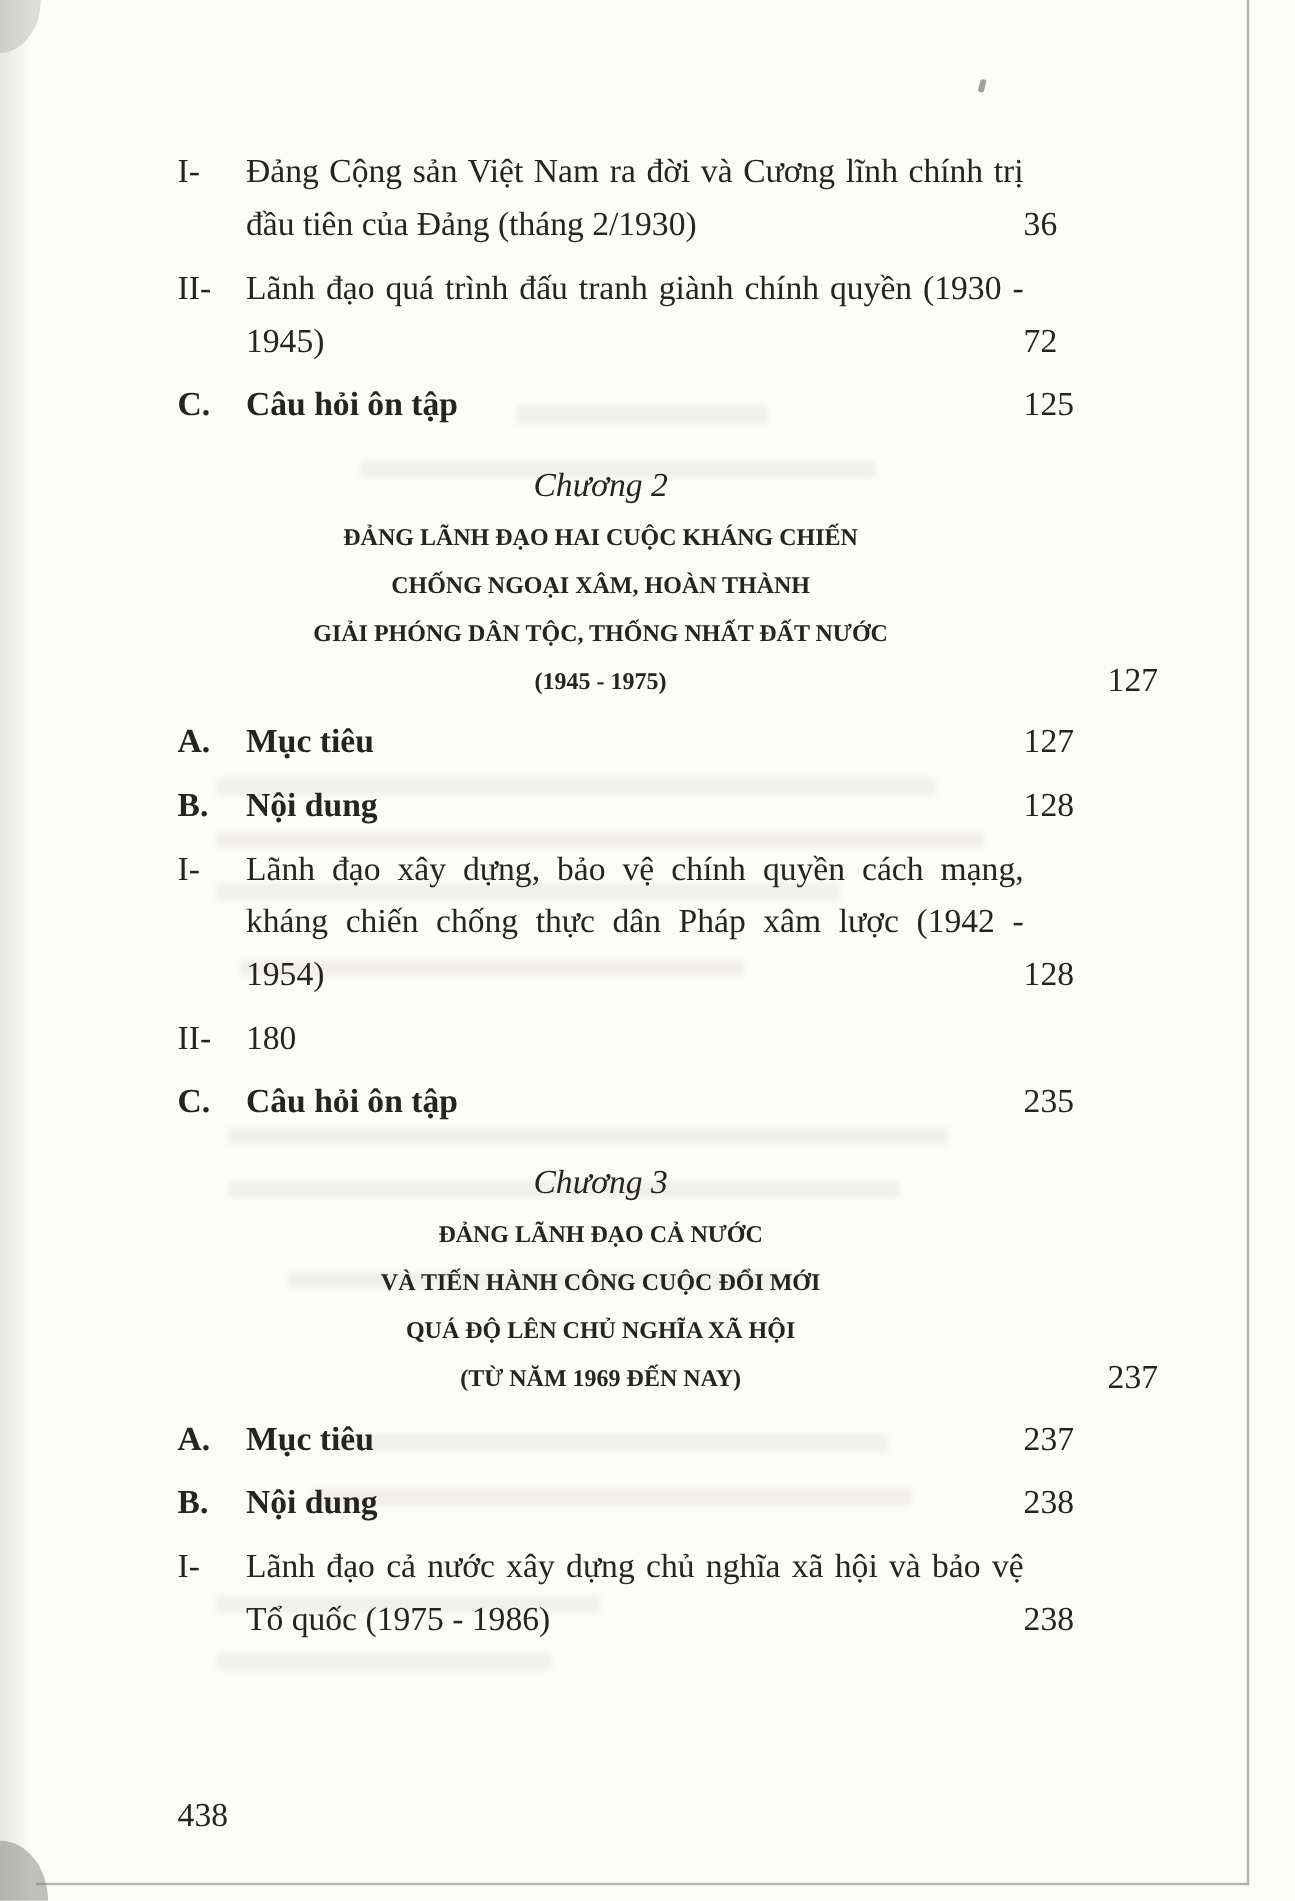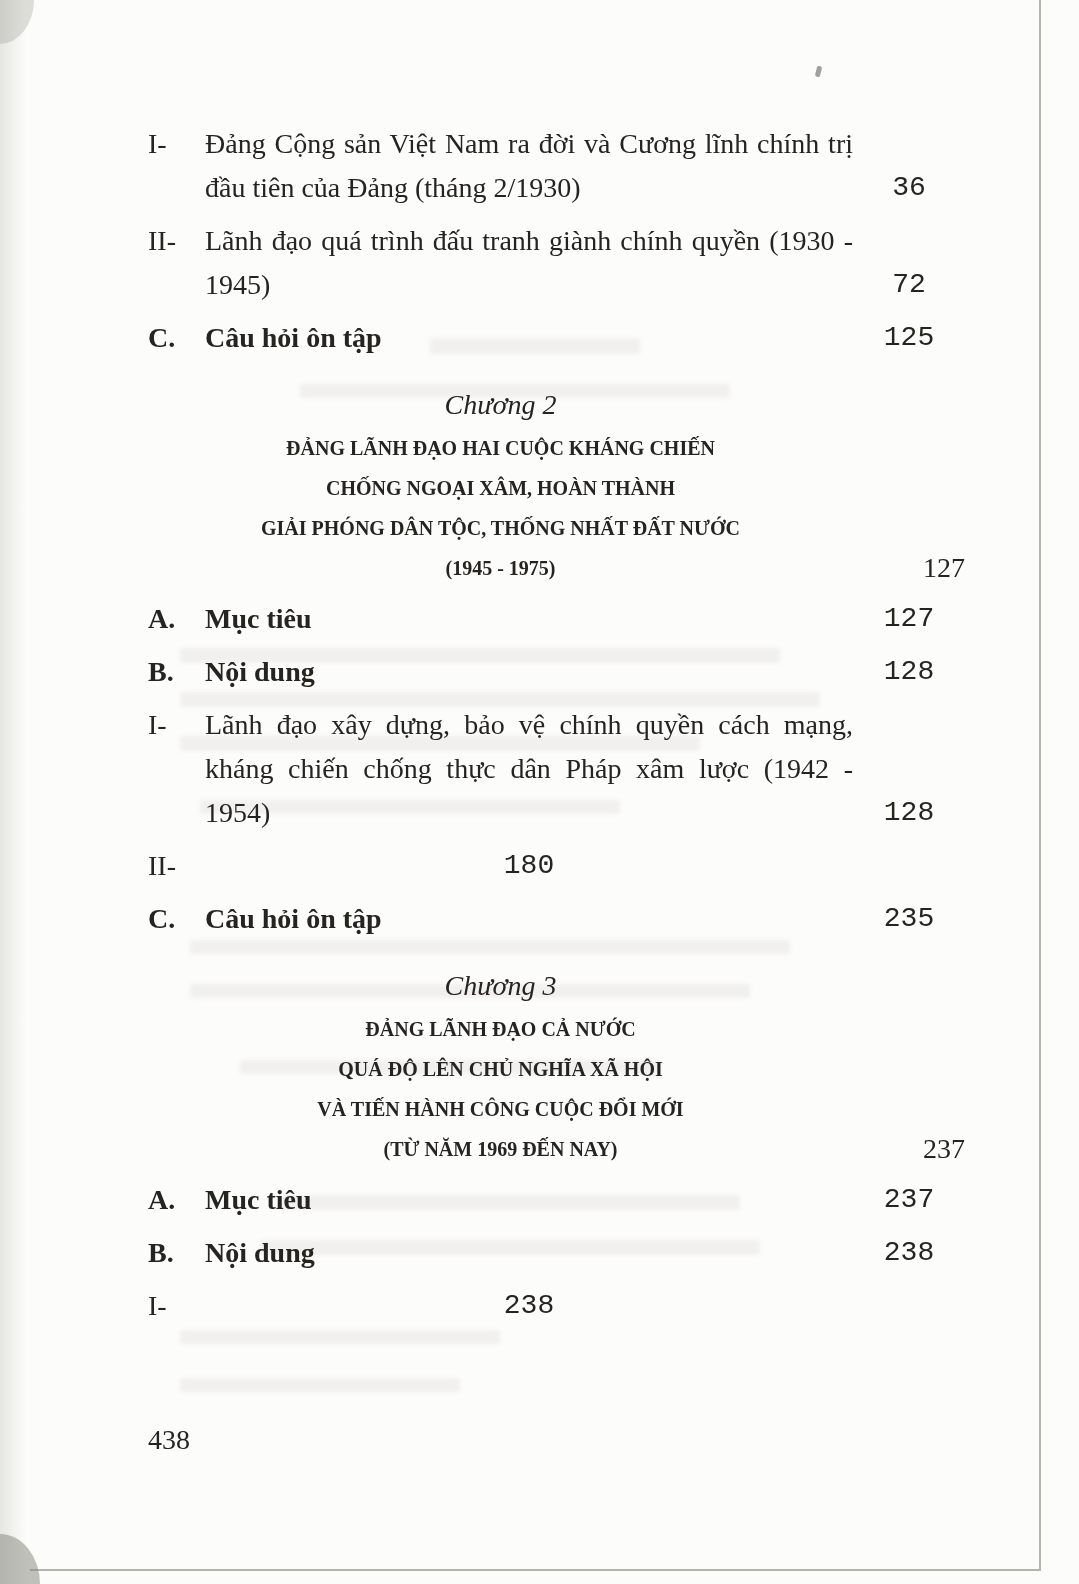"36" .entry .pg { font-family: Liberation Mono, monospace -> none; text-align: center -> left }
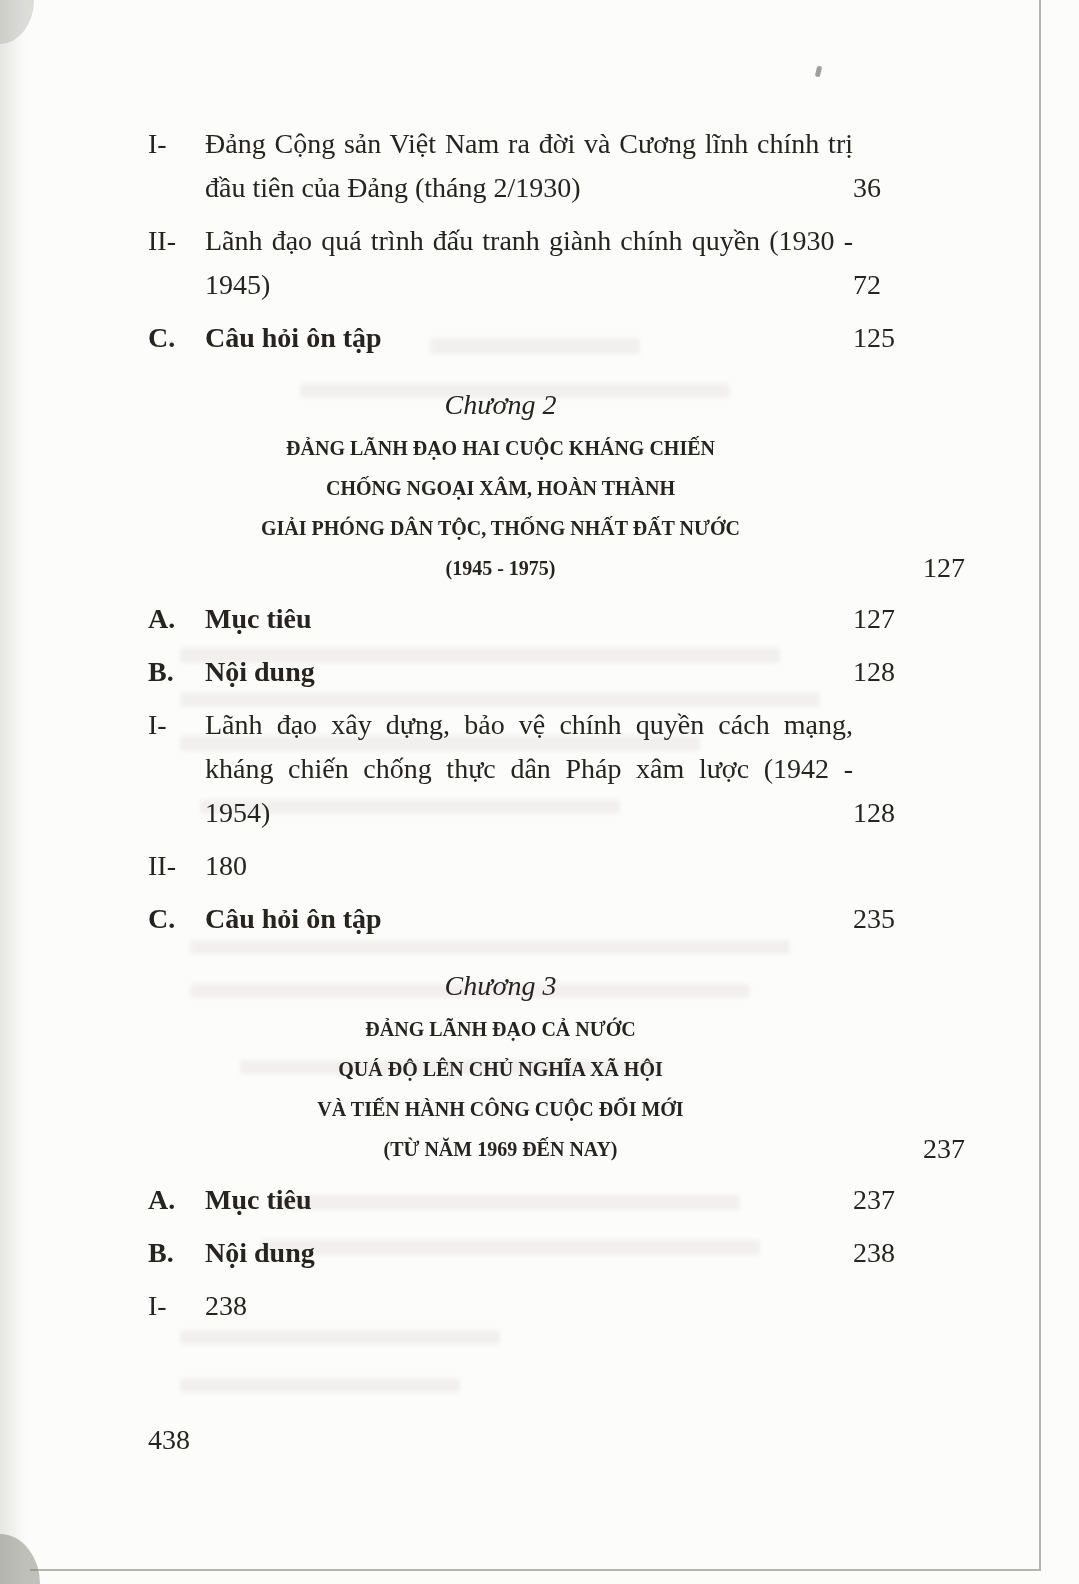"QUÁ ĐỘ LÊN CHỦ NGHĨA" div.ctl { order: before "VÀ TIẾN HÀNH CÔNG CUỘC" -> after "VÀ TIẾN HÀNH CÔNG CUỘC" }
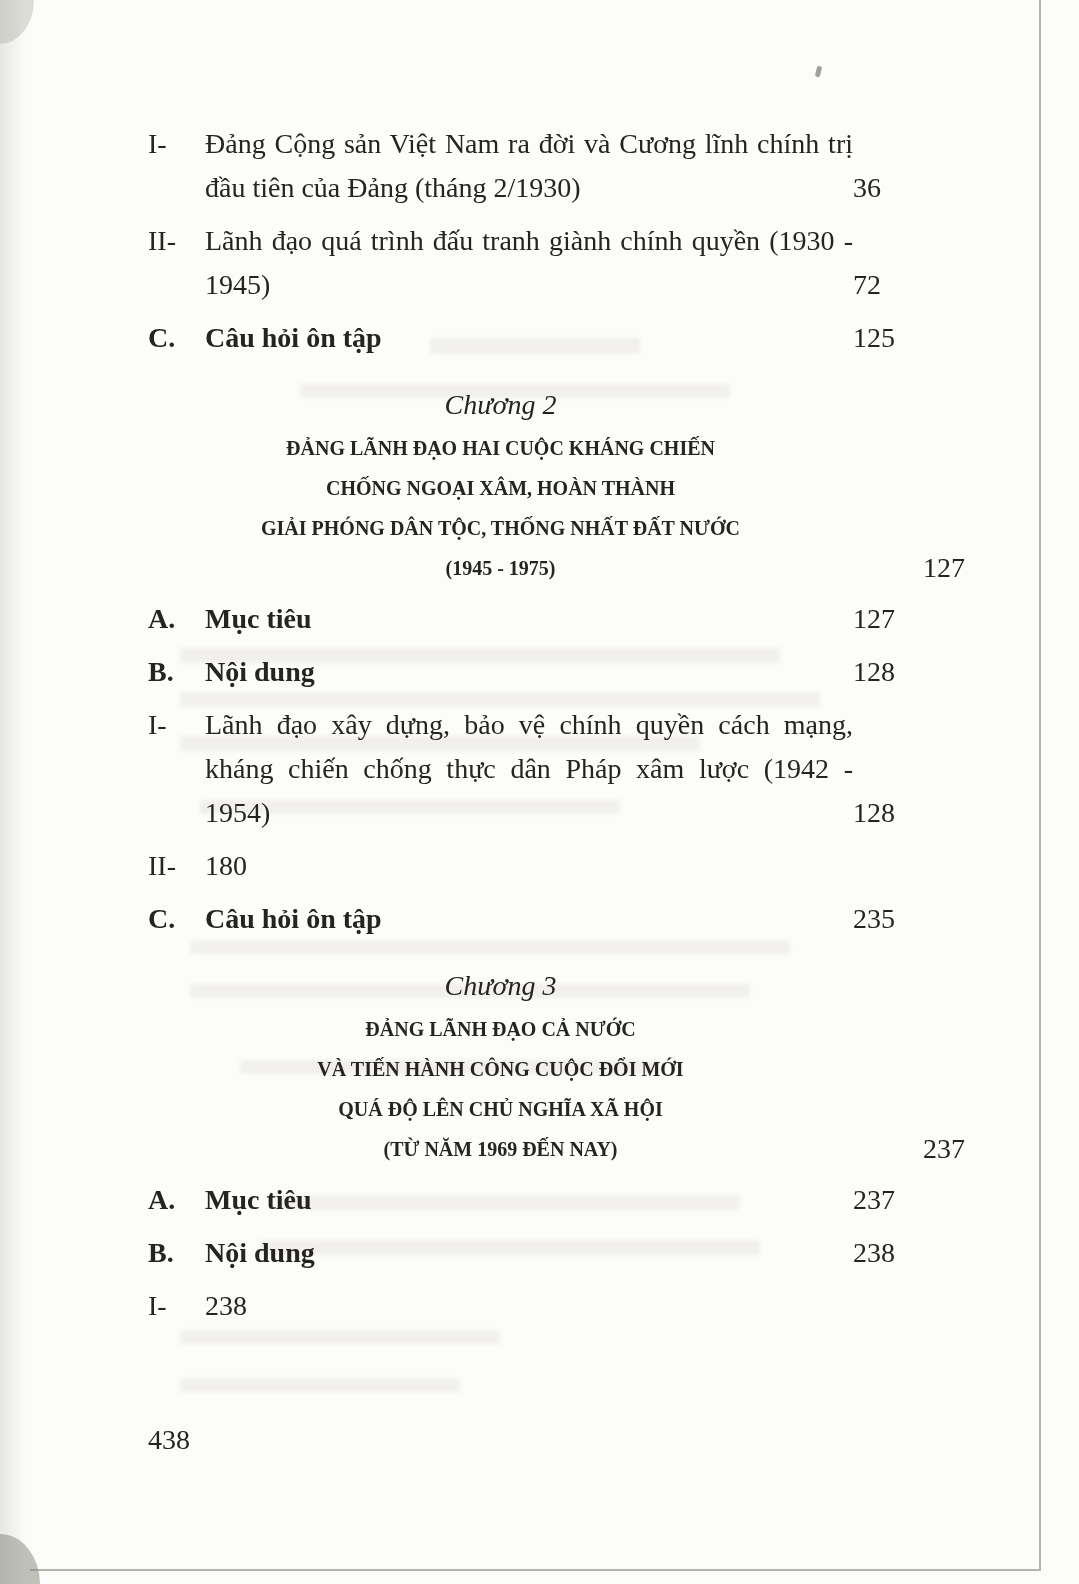"Lãnh đạo cả nước xây" span.txt { html: none -> <span>Lãnh đạo cả nước xây dựng chủ nghĩa xã hội và bảo vệ Tổ quốc (1975 - 1986)</span> }
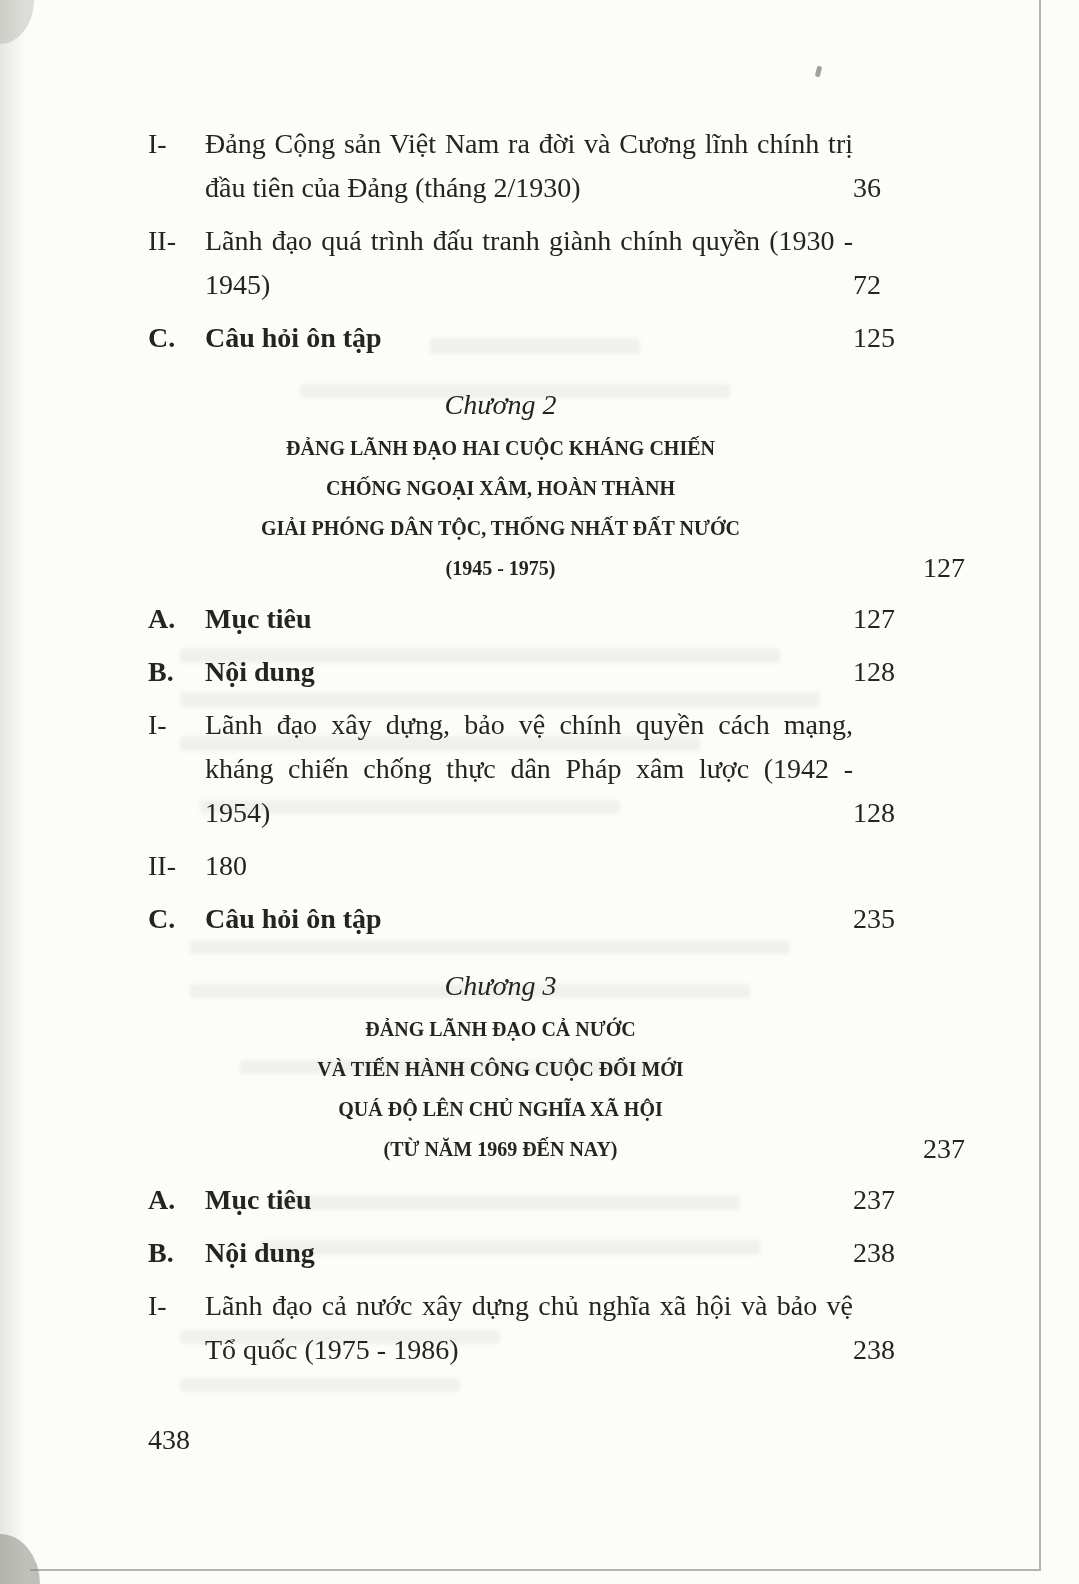"438" .footer { top: 1420px -> 1494px }
